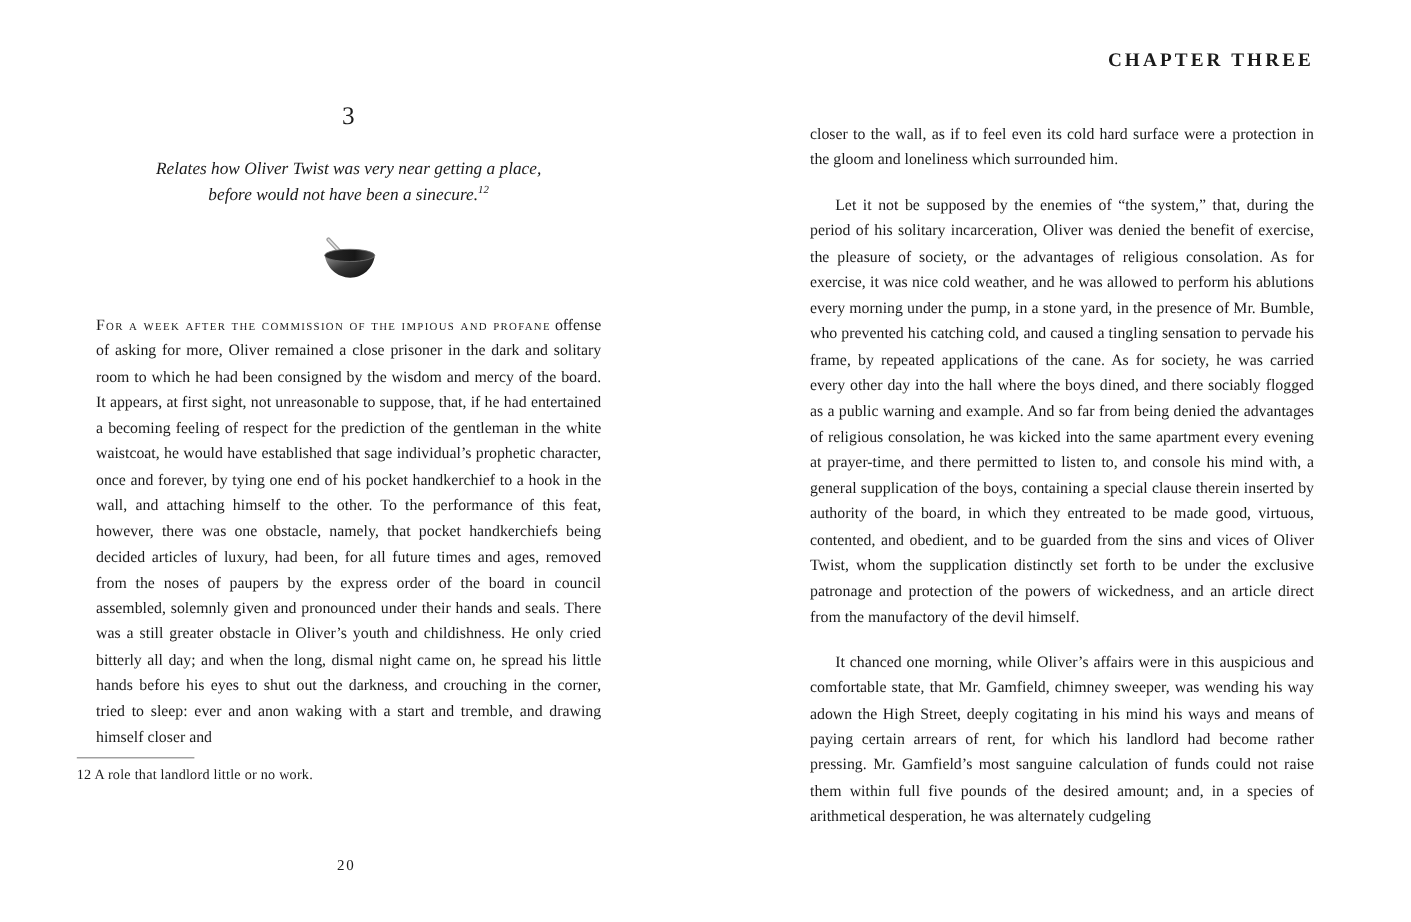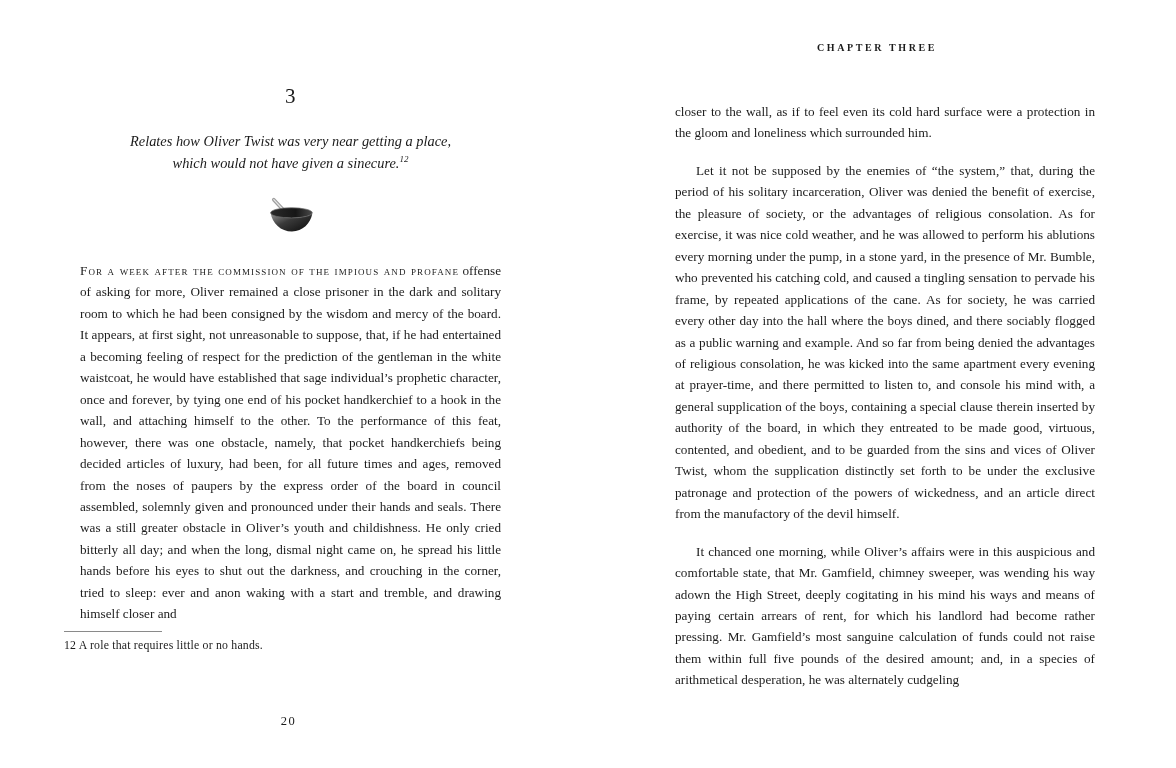"CHAPTER THREE" .running-head { font-size: 10px -> 16px; text-align: center -> right }
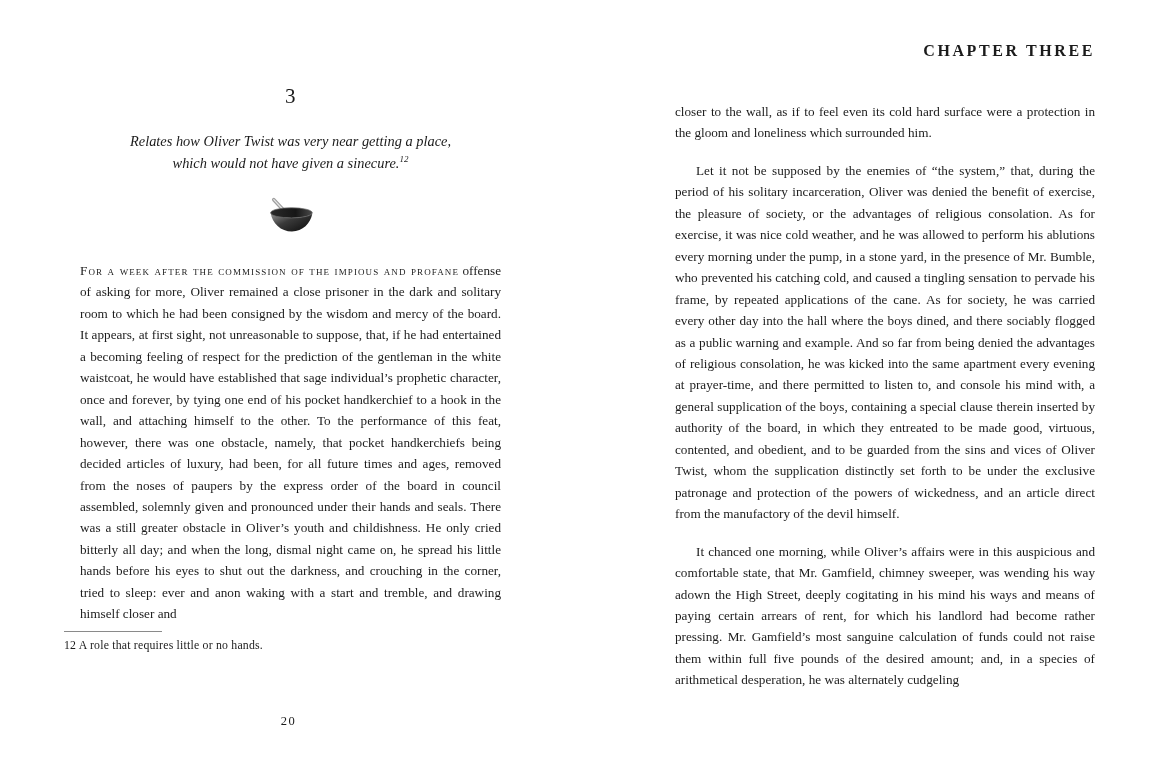"which would not have given" span { text: which would not have given -> before would not have been }
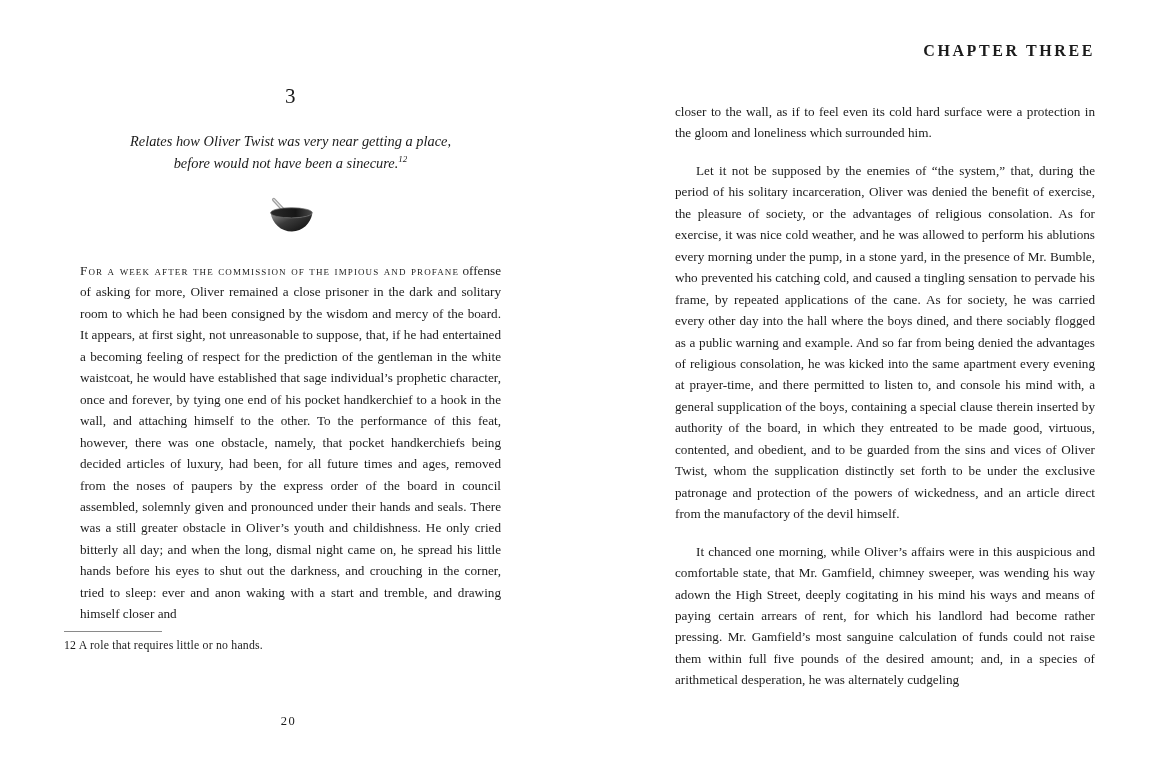"A role that requires little" span { text: requires little or no hands -> landlord little or no work }
